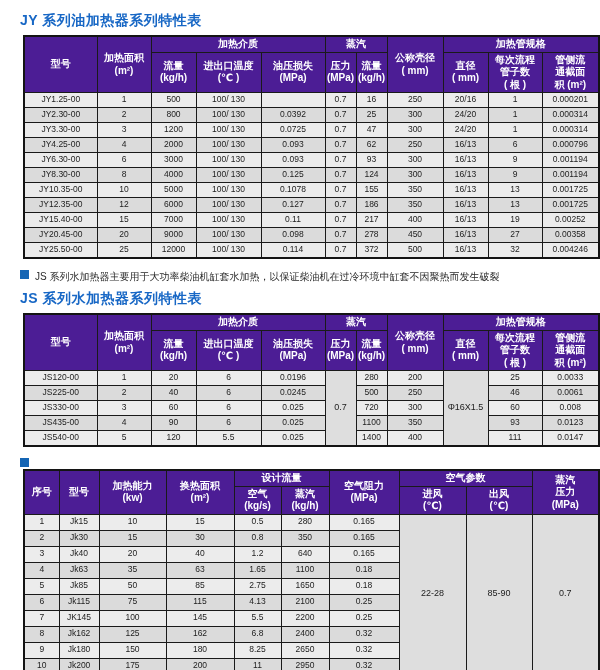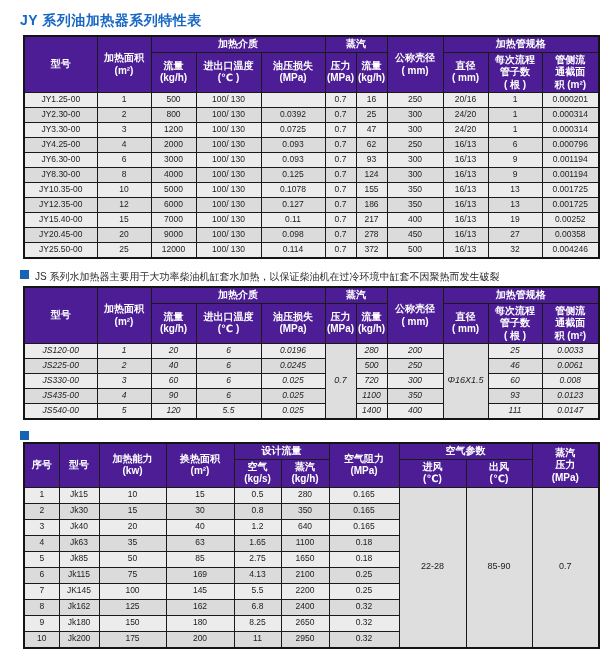"JS 系列水加热器系列特性表" h1.title { html: none -> <h1>JS 系列水加热器系列特性表</h1> }
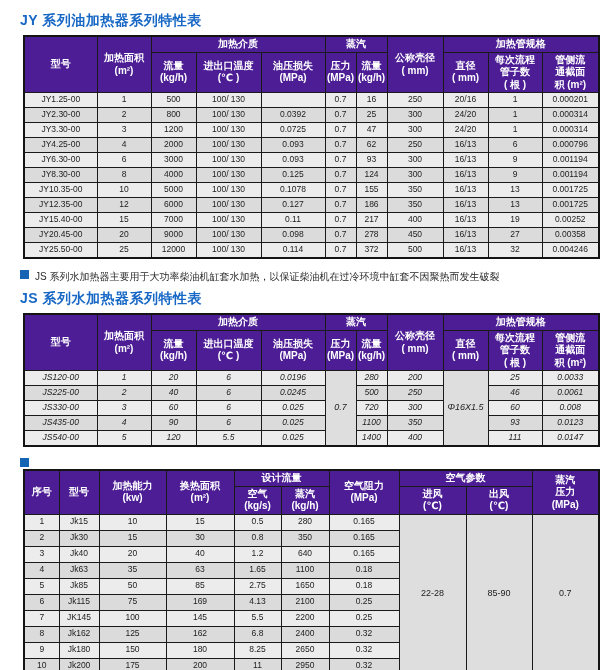"JS120-00" .js td { font-style: italic -> none }
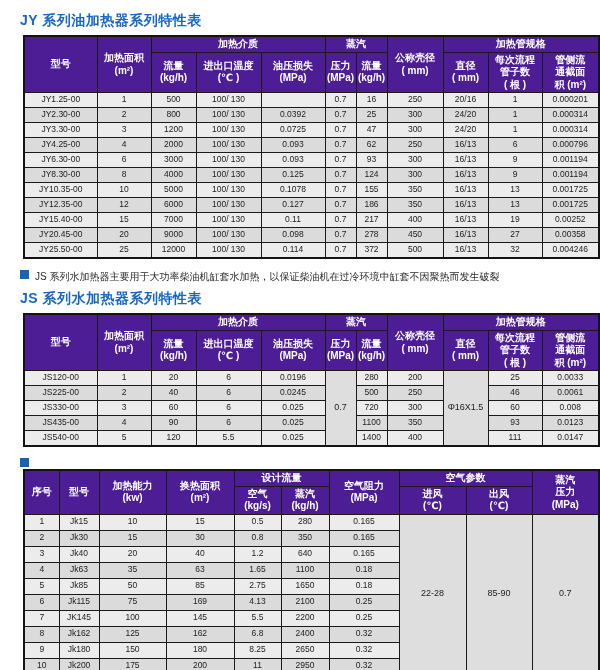"169" td { text: 169 -> 115 }
